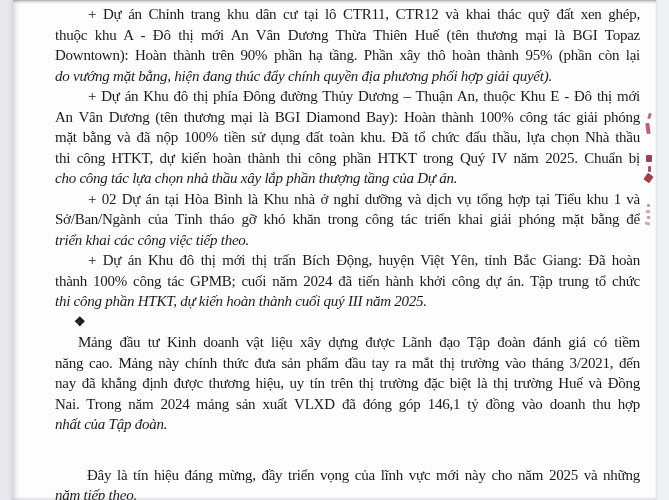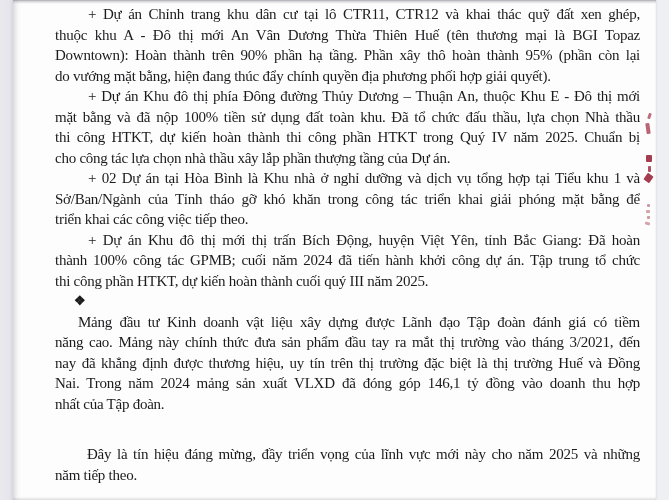"do vướng mặt bằng, hiện" .ln.last { font-style: none -> italic }
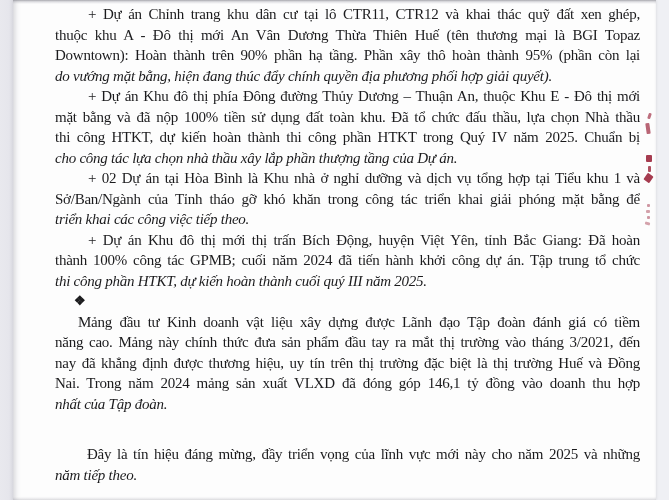"An Vân Dương (tên thương" div.ln { html: none -> <div>An Vân Dương (tên thương mại là BGI Diamond Bay): Hoàn thành 100% công tác giải phóng</div> }
